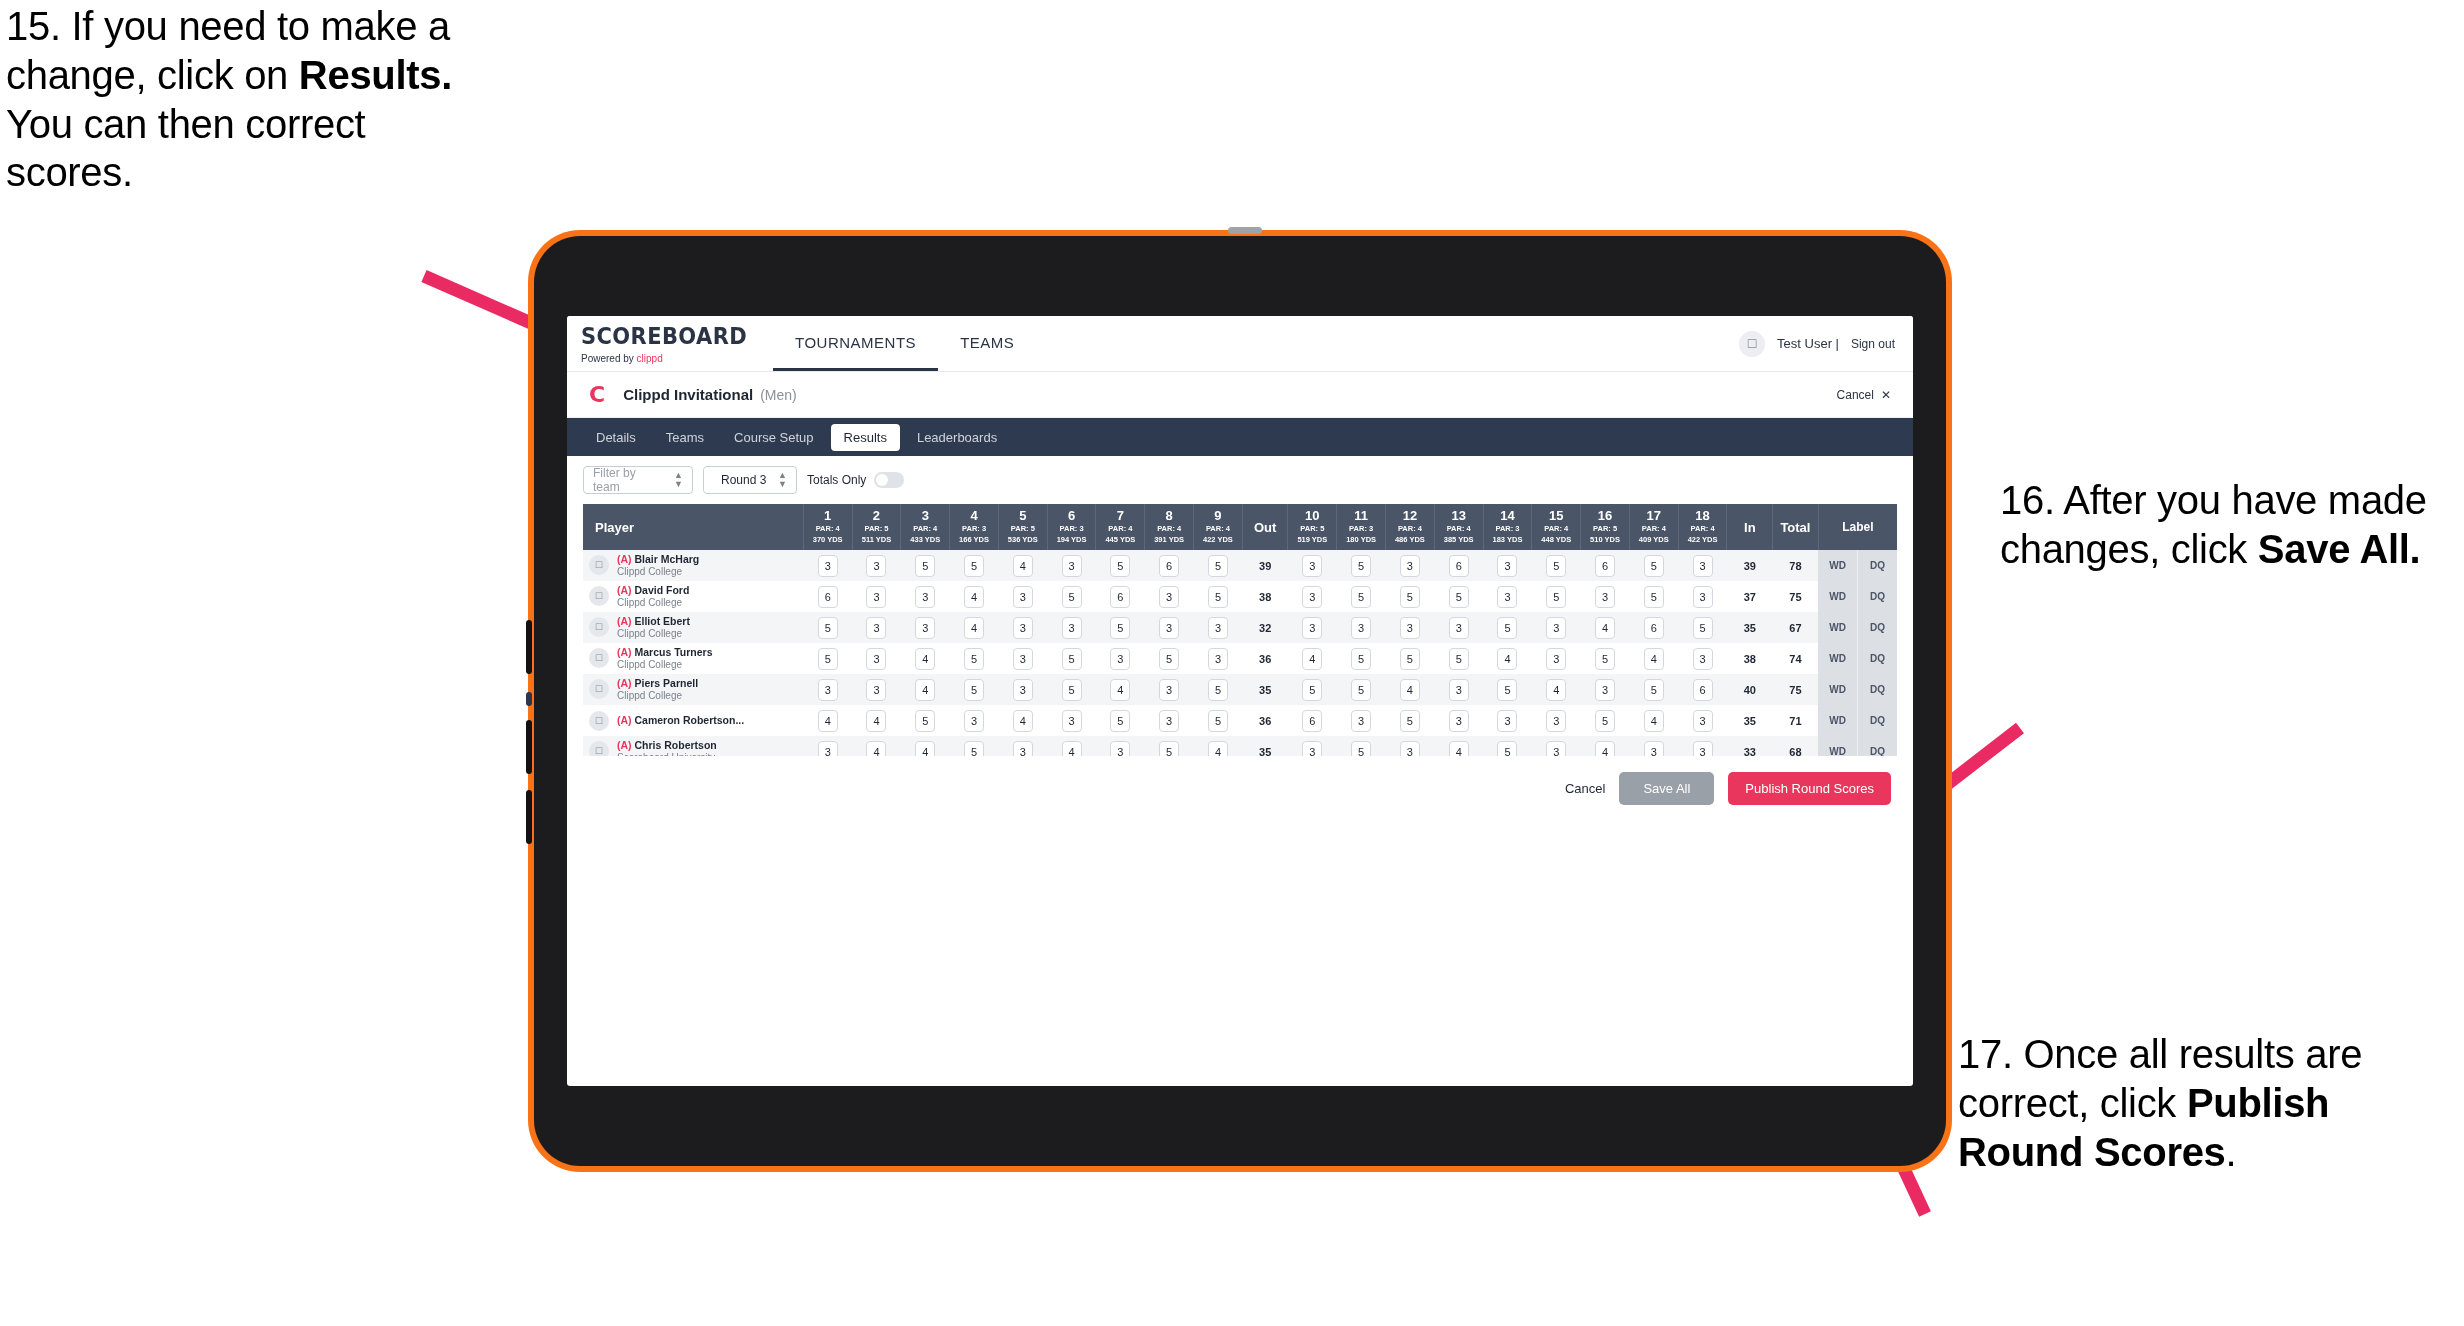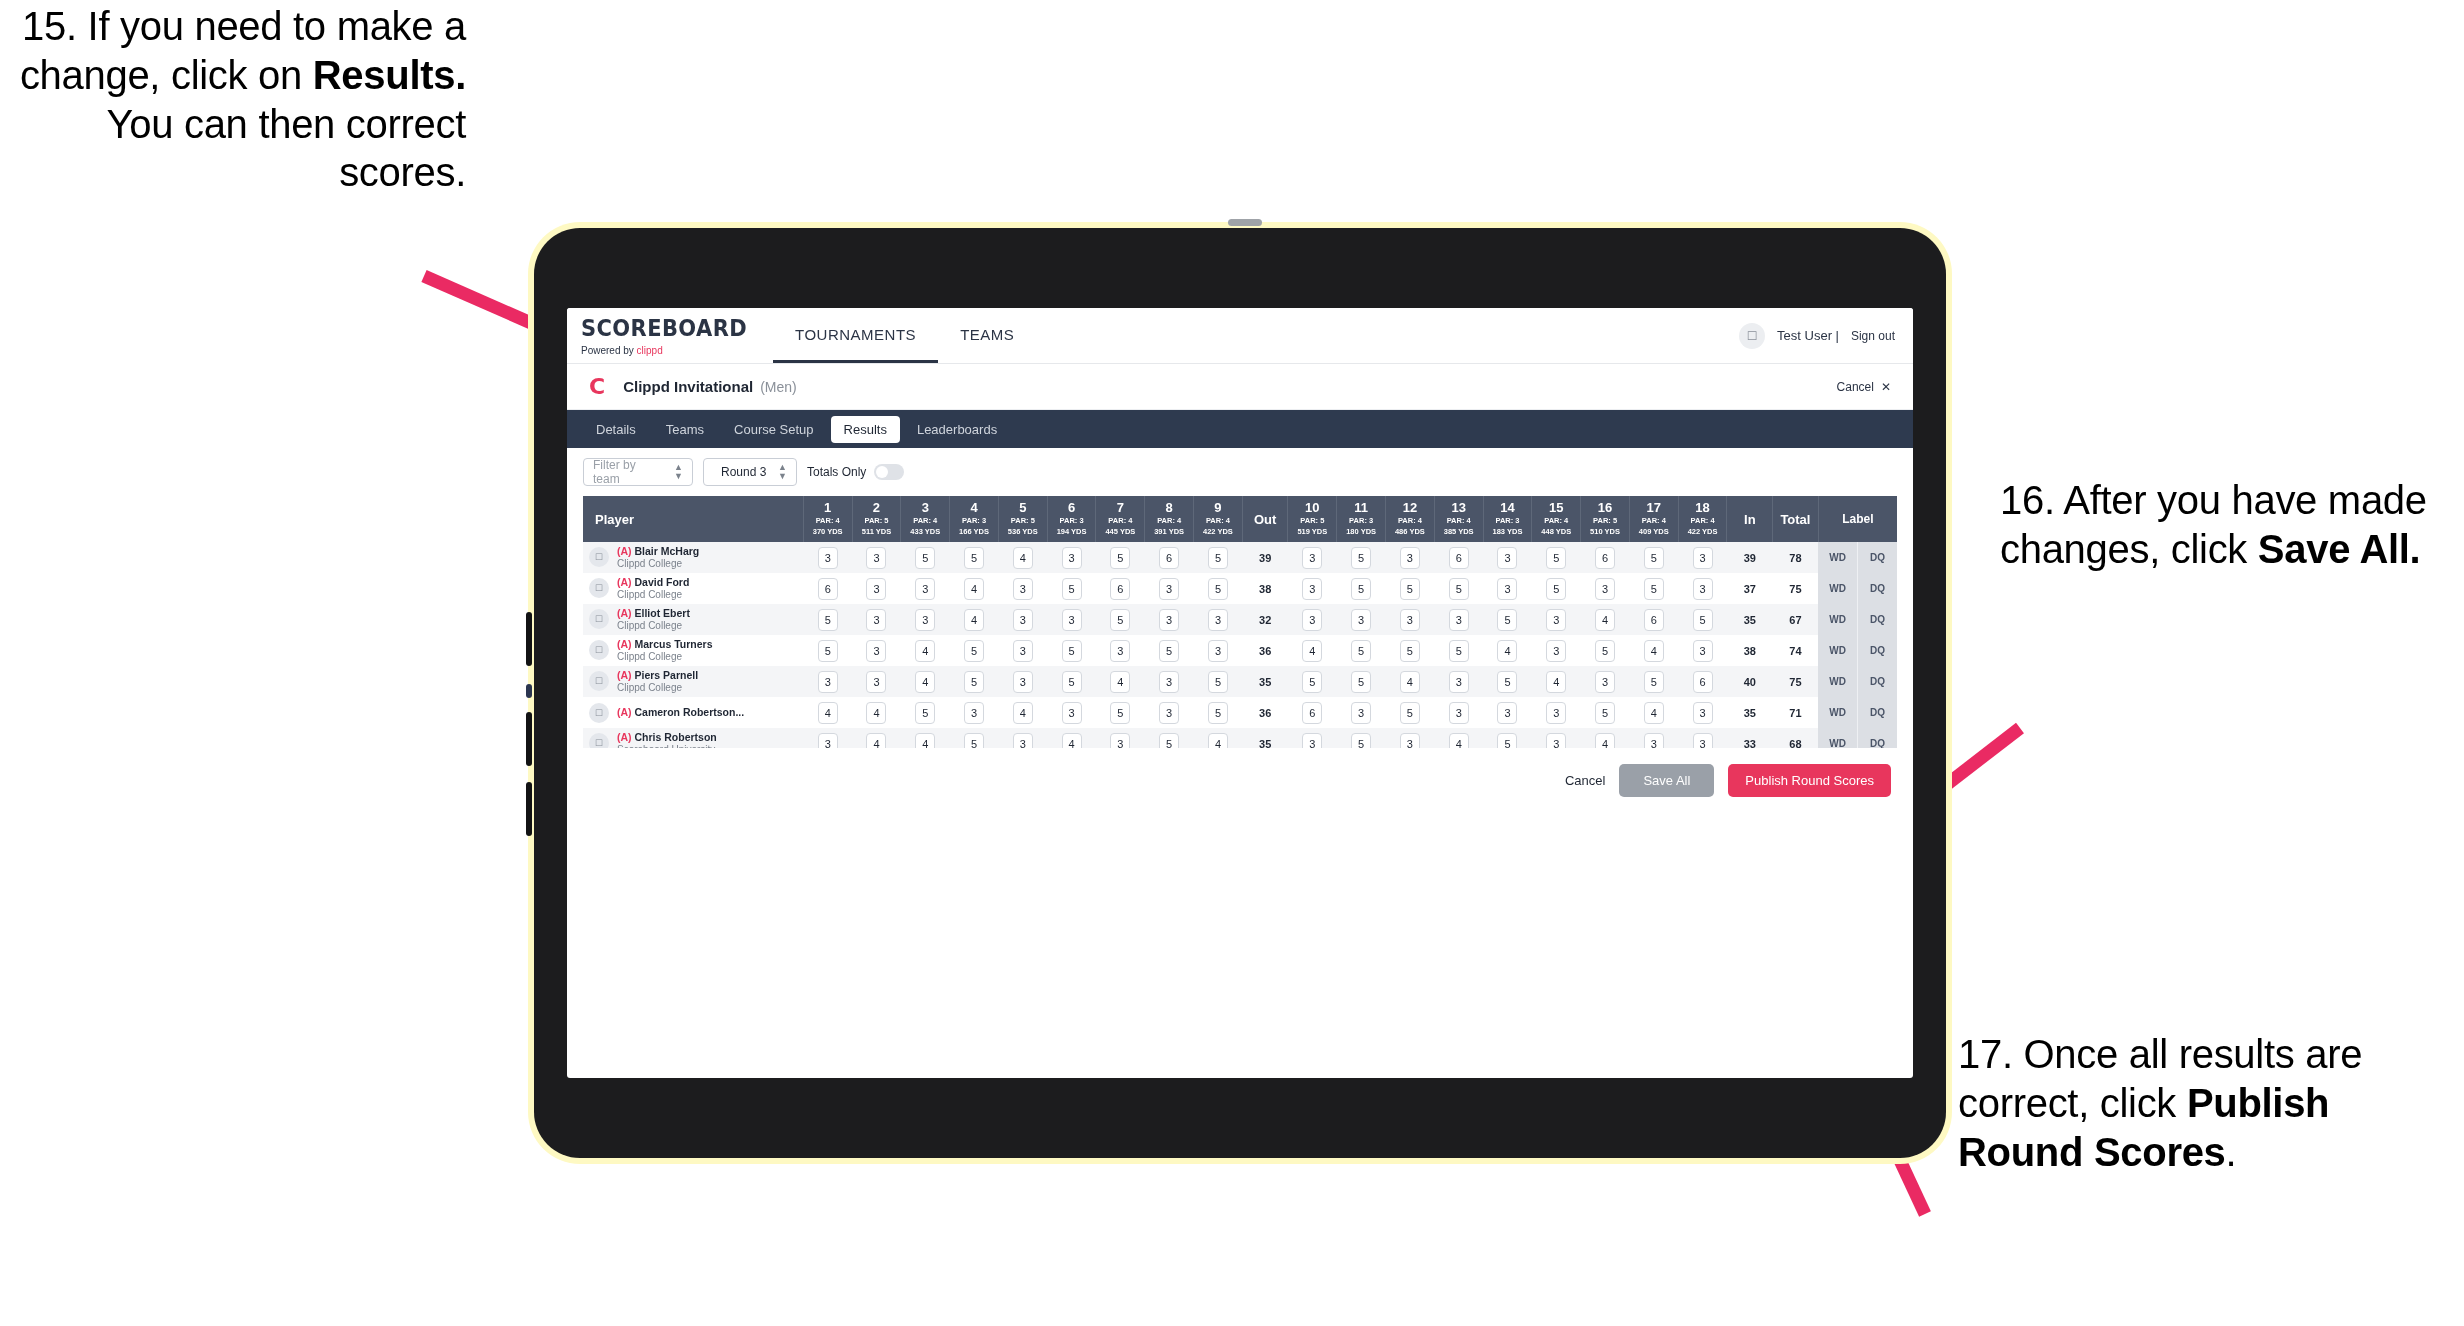"15. If you need to" #callout-15 { text-align: right -> none }
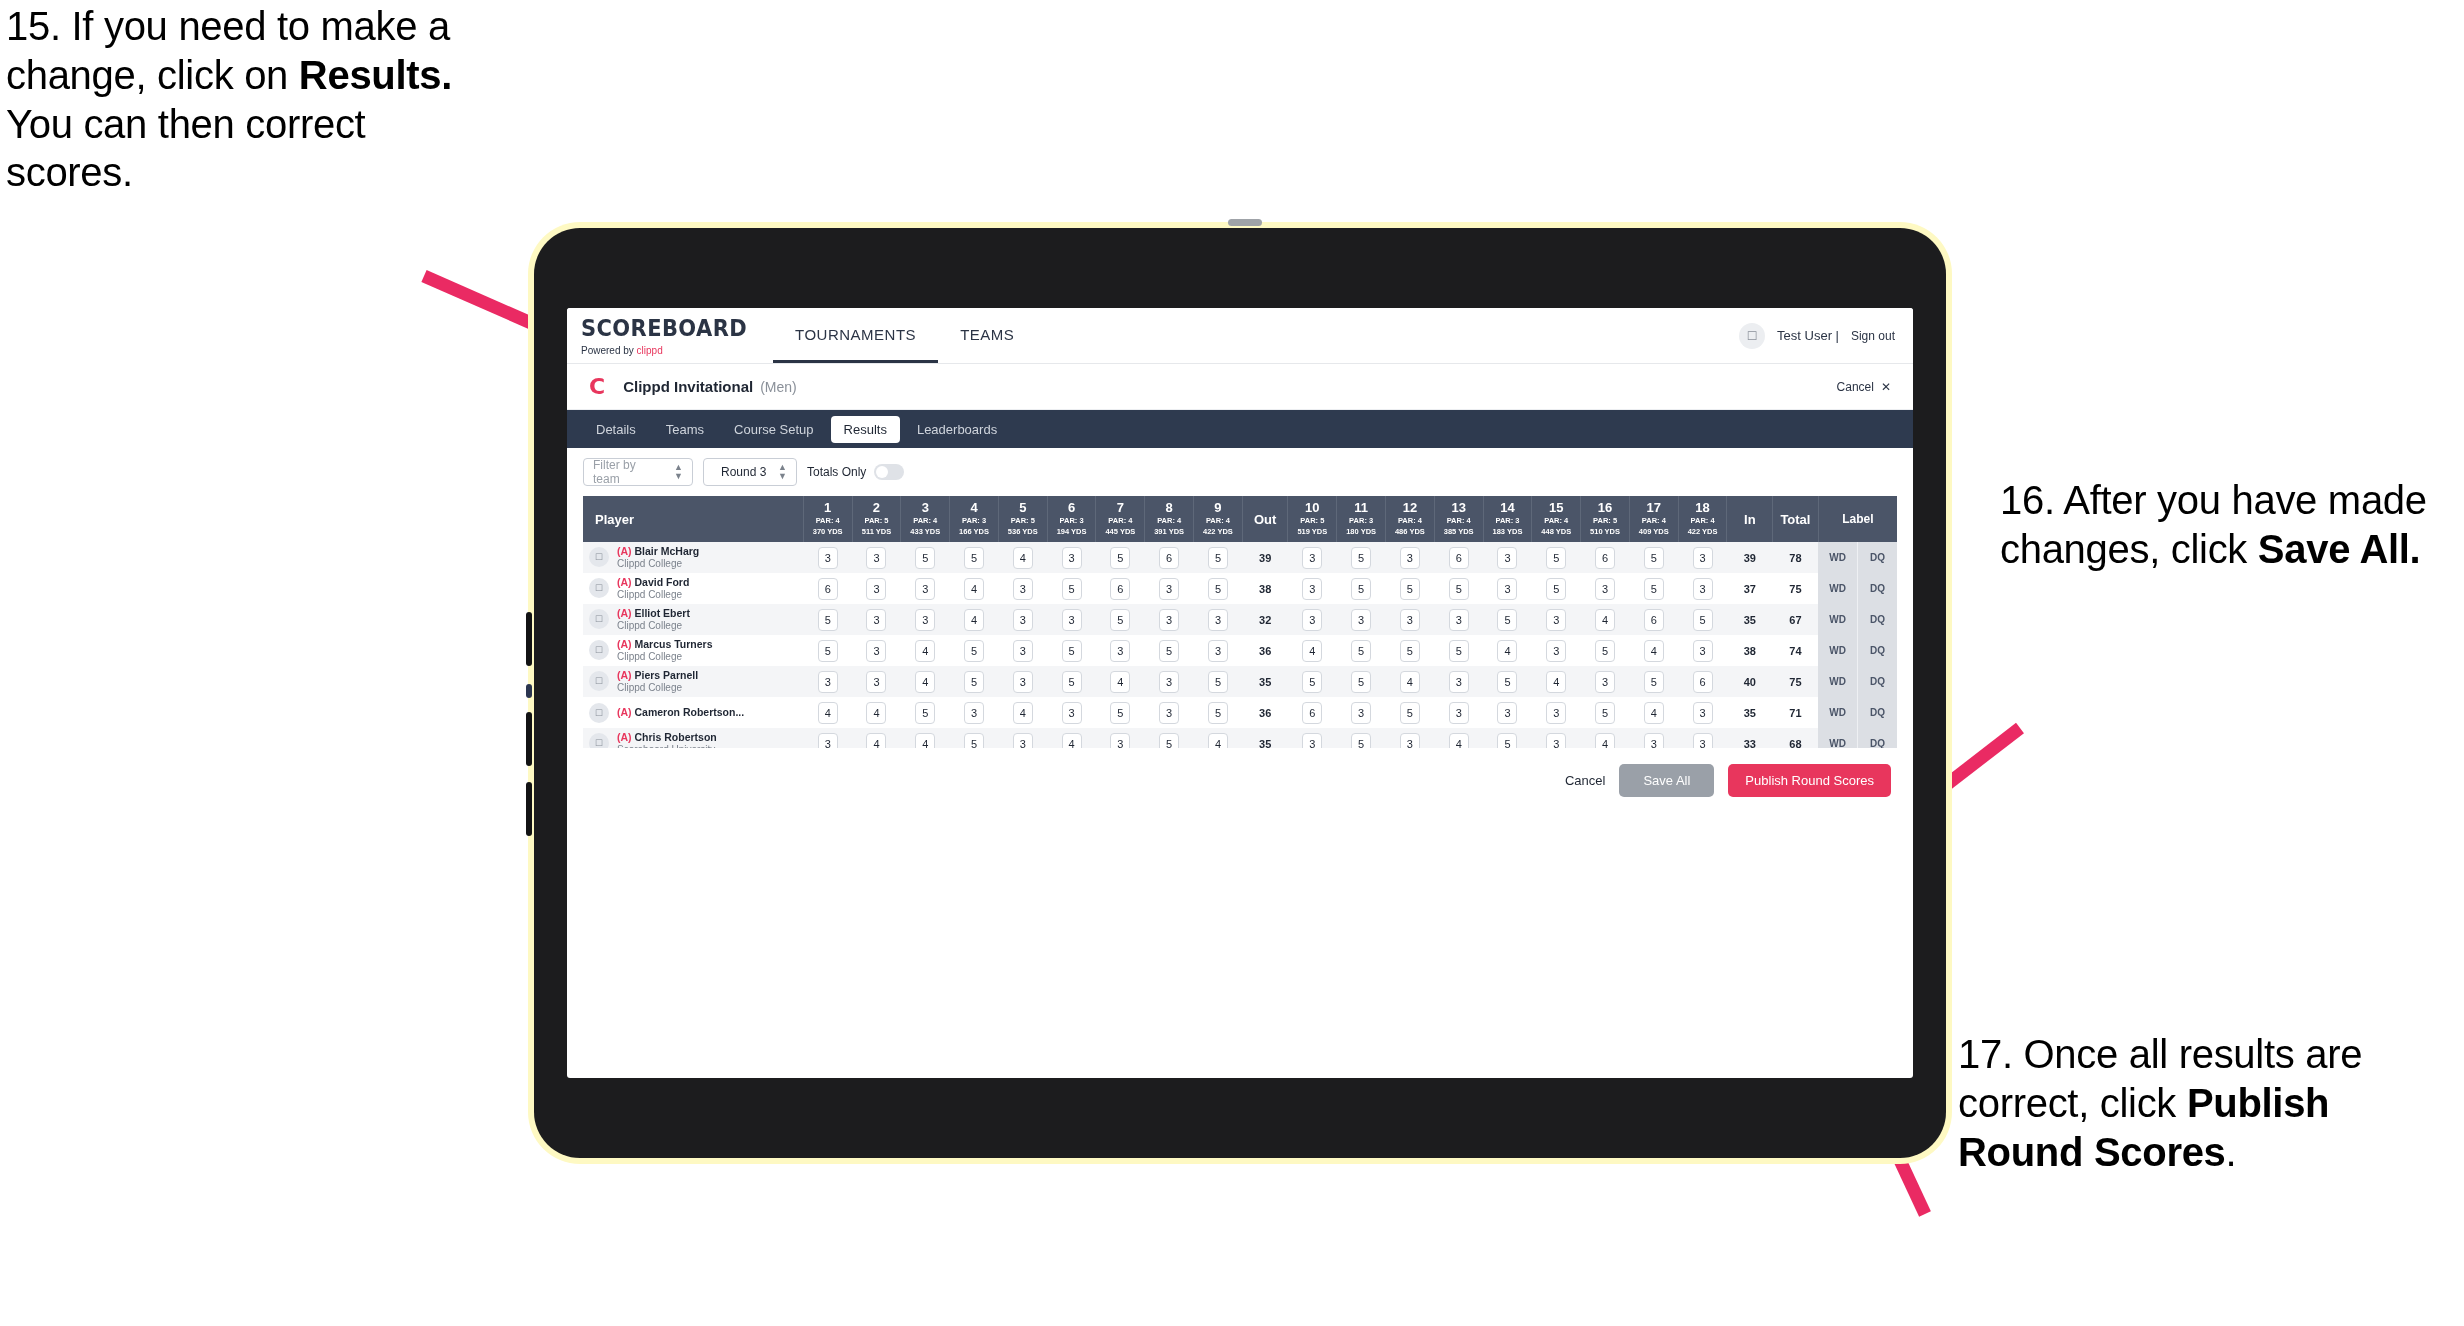"SCOREBOARD" #tablet-frame { background: #fef9c3 -> #f97316; top: 222px -> 230px }
